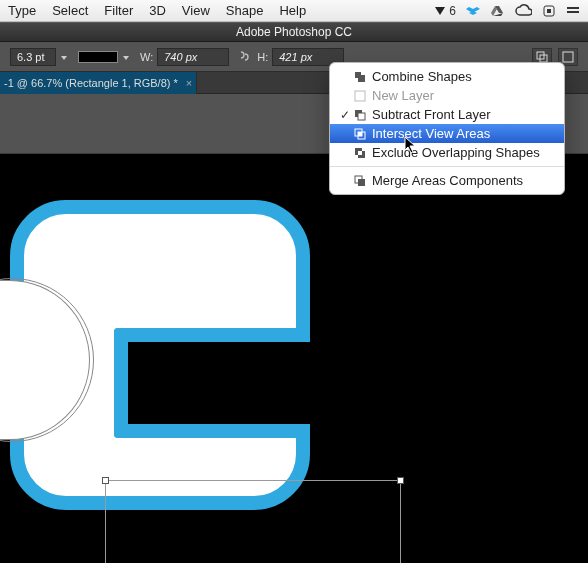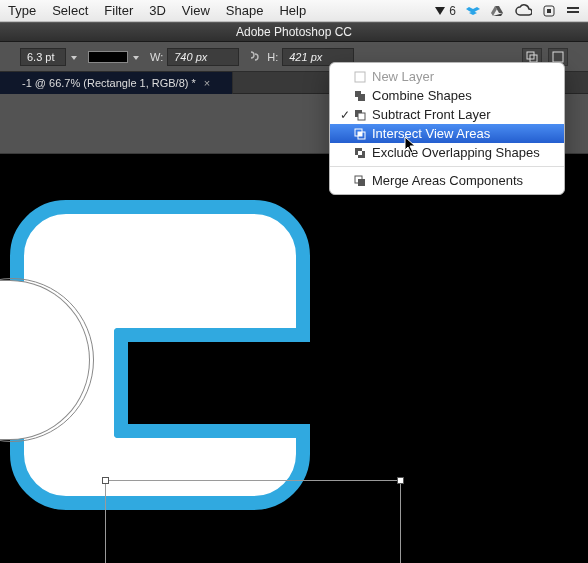"6.3 pt" .options { padding: 0 20px -> 0 10px }
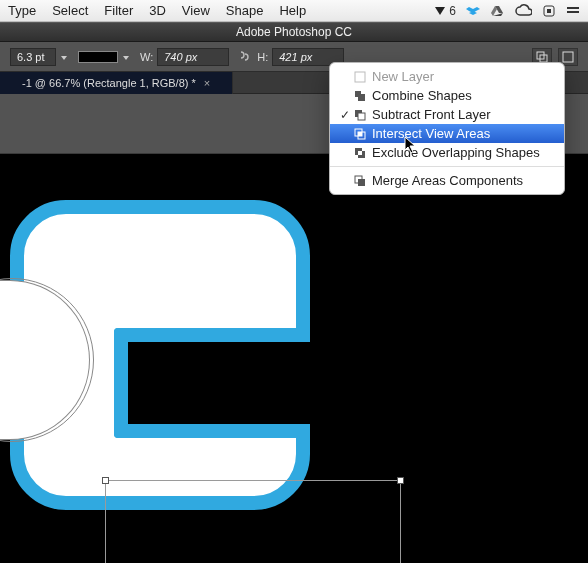"-1 @ 66.7% (Rectangle 1," .doctab { background: #0f172a -> #0c4a6e; padding: 0 22px -> 0 4px }
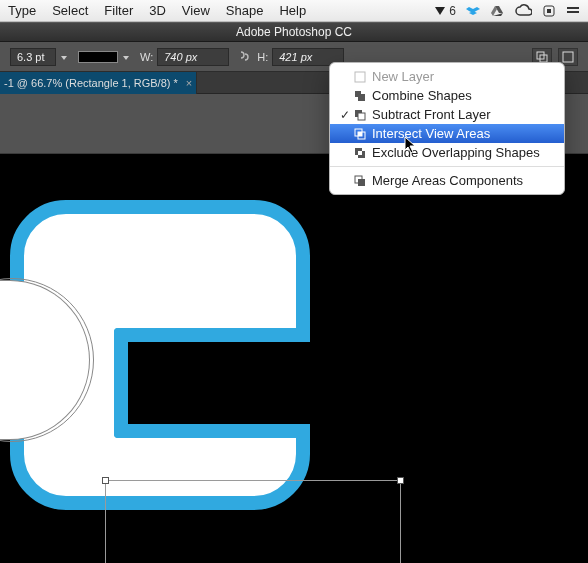"New Layer" div.row { order: before "Combine Shapes" -> after "Combine Shapes" }
